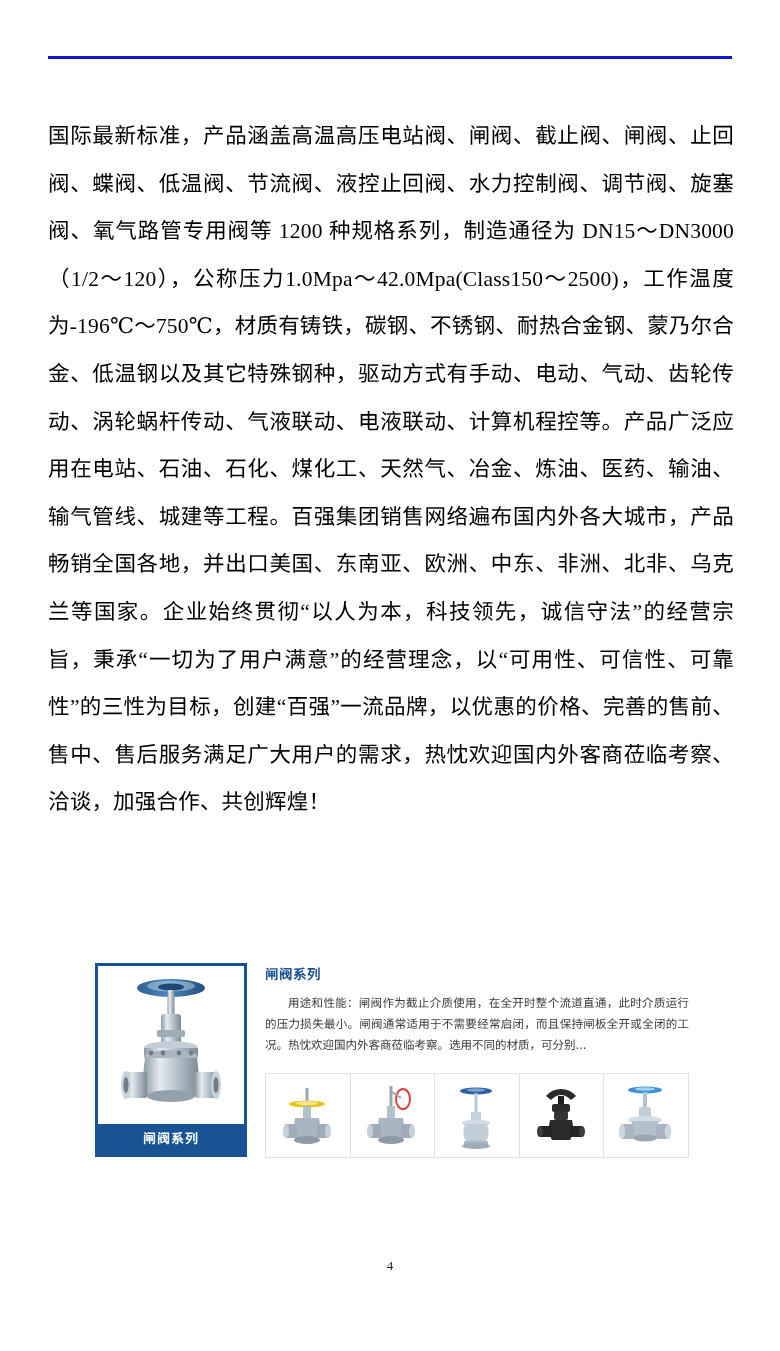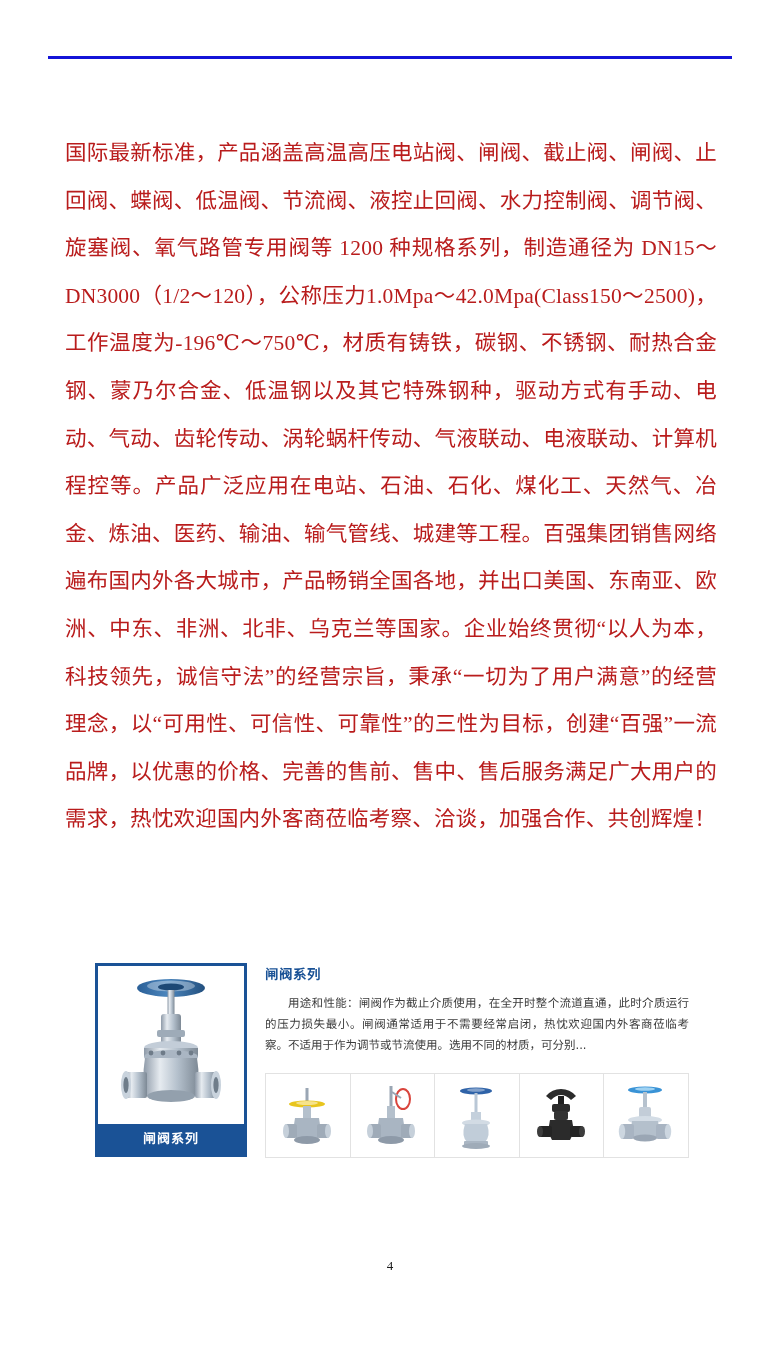"国际最新标准，产品涵盖高温高压电站阀、闸阀、截止阀、闸阀、止回阀、蝶阀、低温阀、" .body-copy p { color: #b91c1c -> #000000; margin: 17px -> 0 }
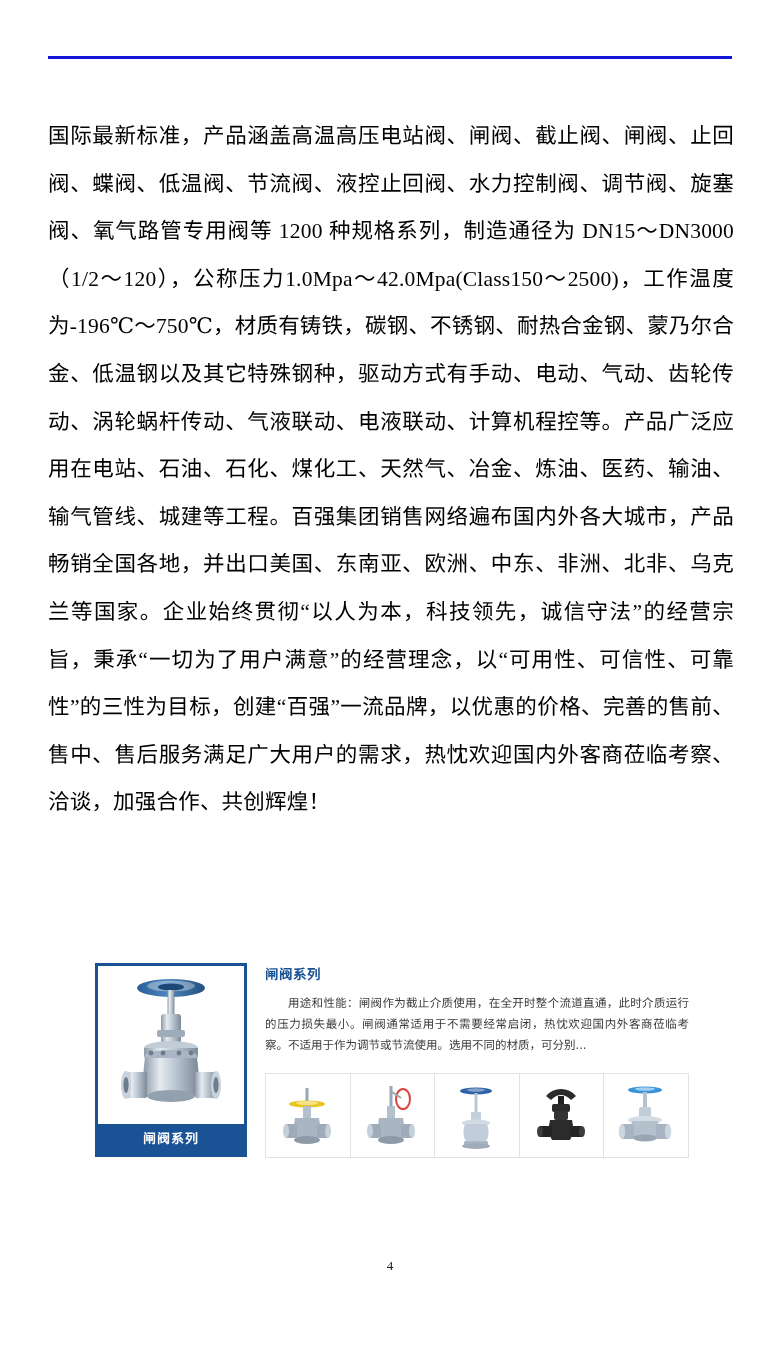"用途和性能：闸阀作为截止介质使用，在全开时整个流道直通，此时介质运行的压力损失最" div.card-desc { text: 热忱欢迎国内外客商莅临考察。不适用于作为调节或节流使用 -> 而且保持闸板全开或全闭的工况。热忱欢迎国内外客商莅临考察 }
